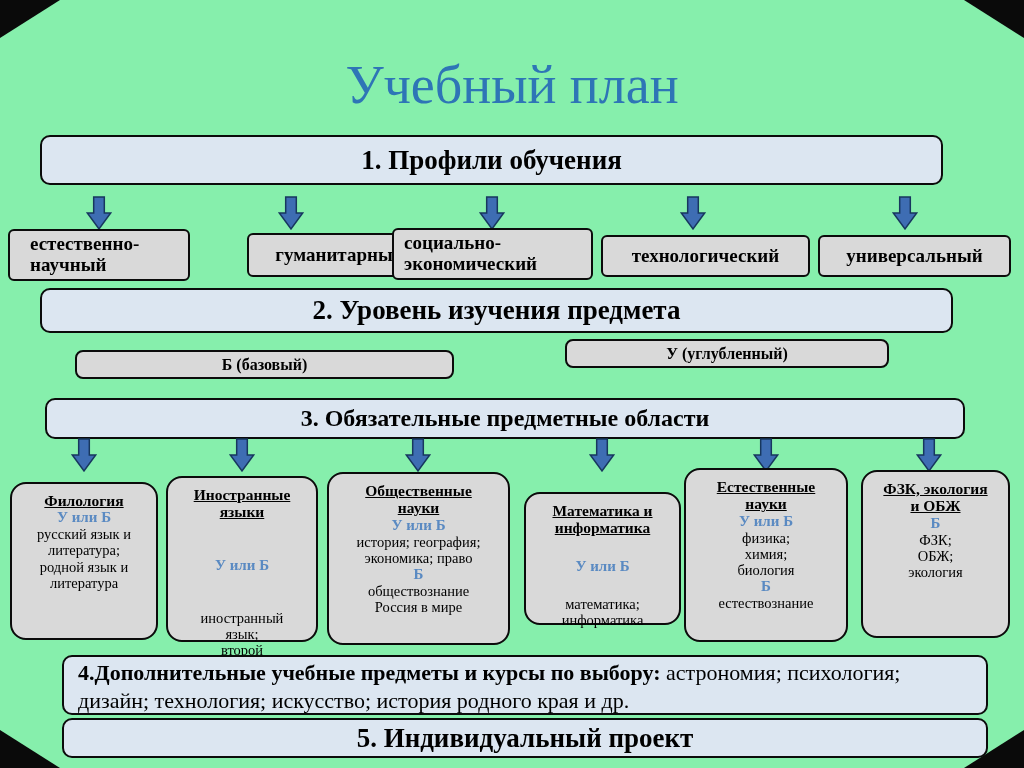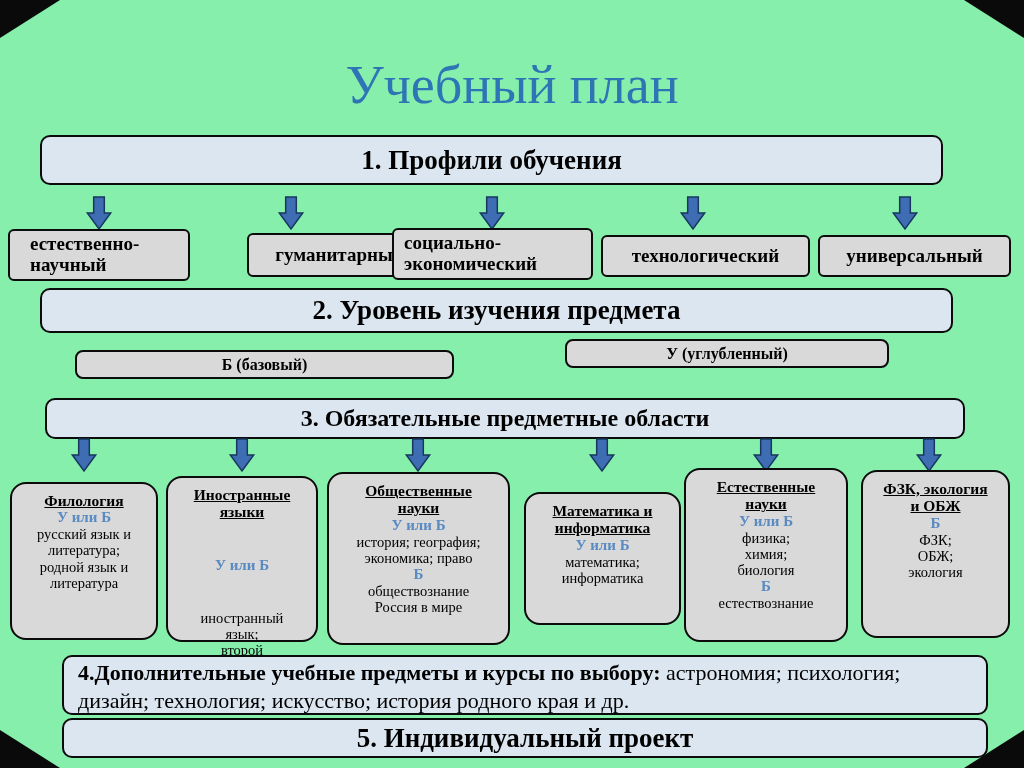"Математика и" .sb4 { gap: none -> 21px }
